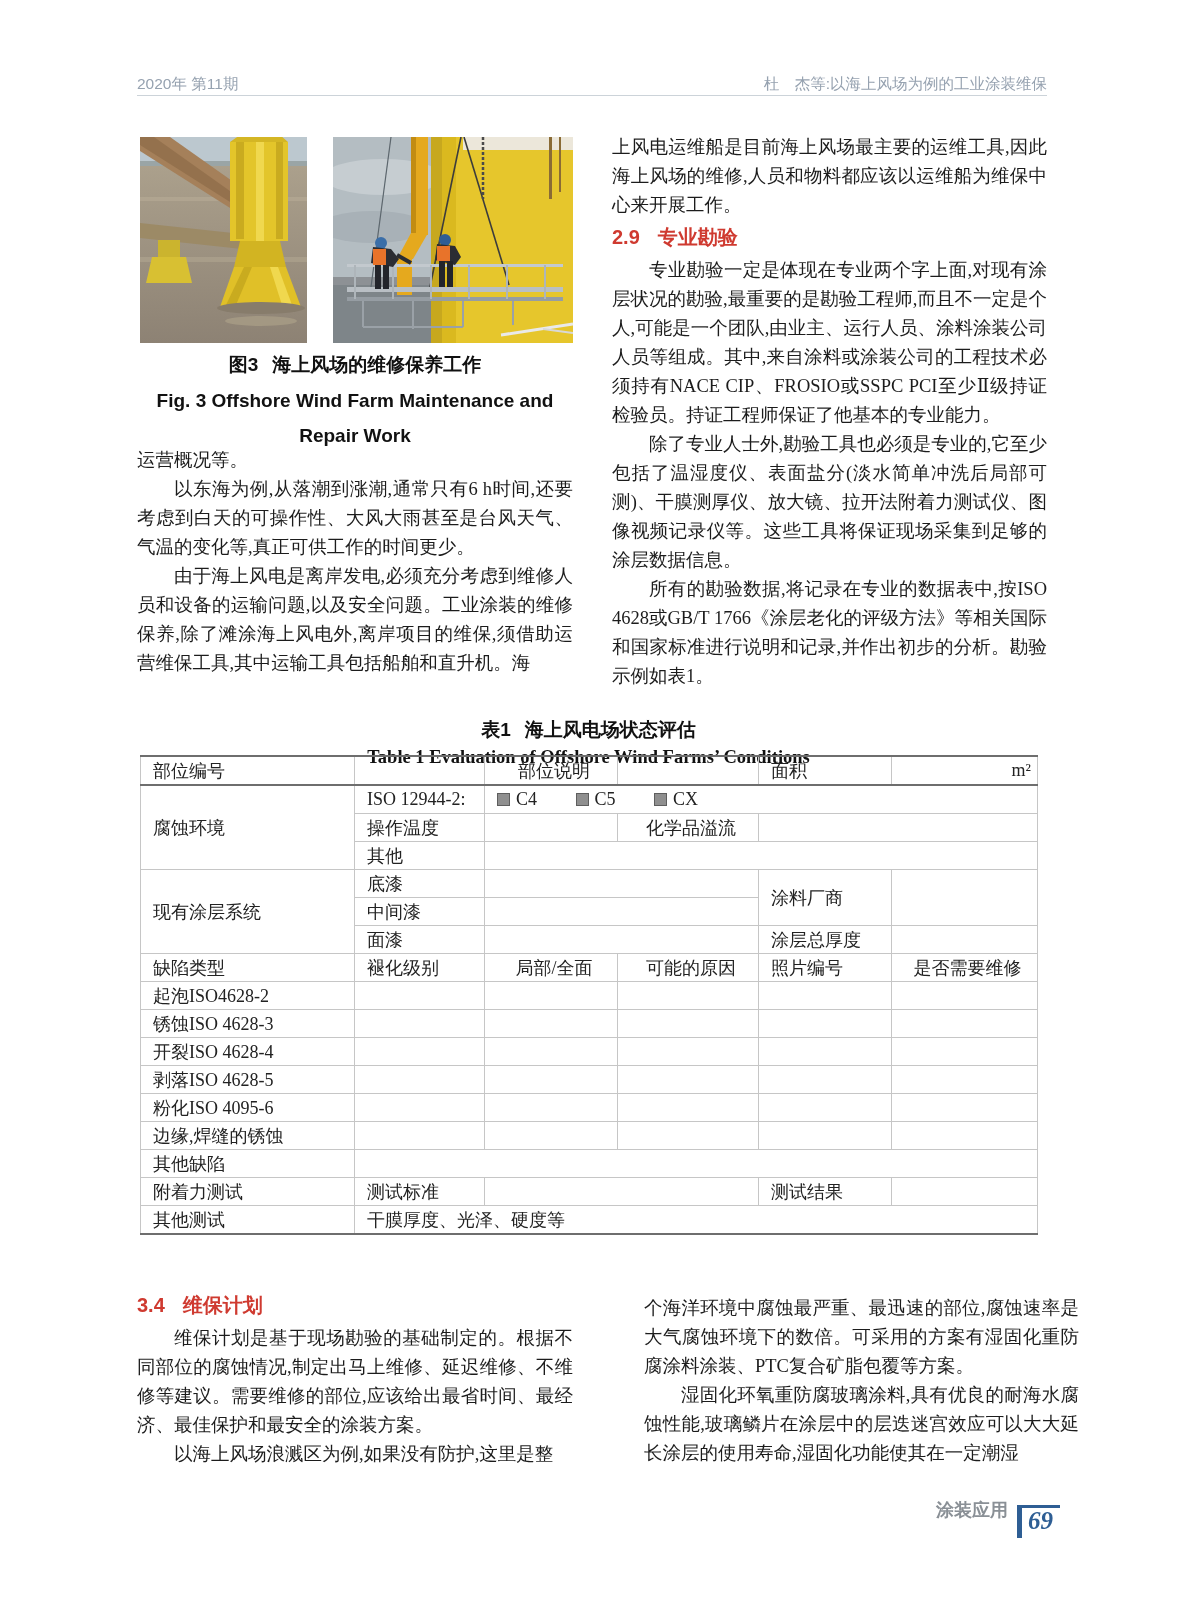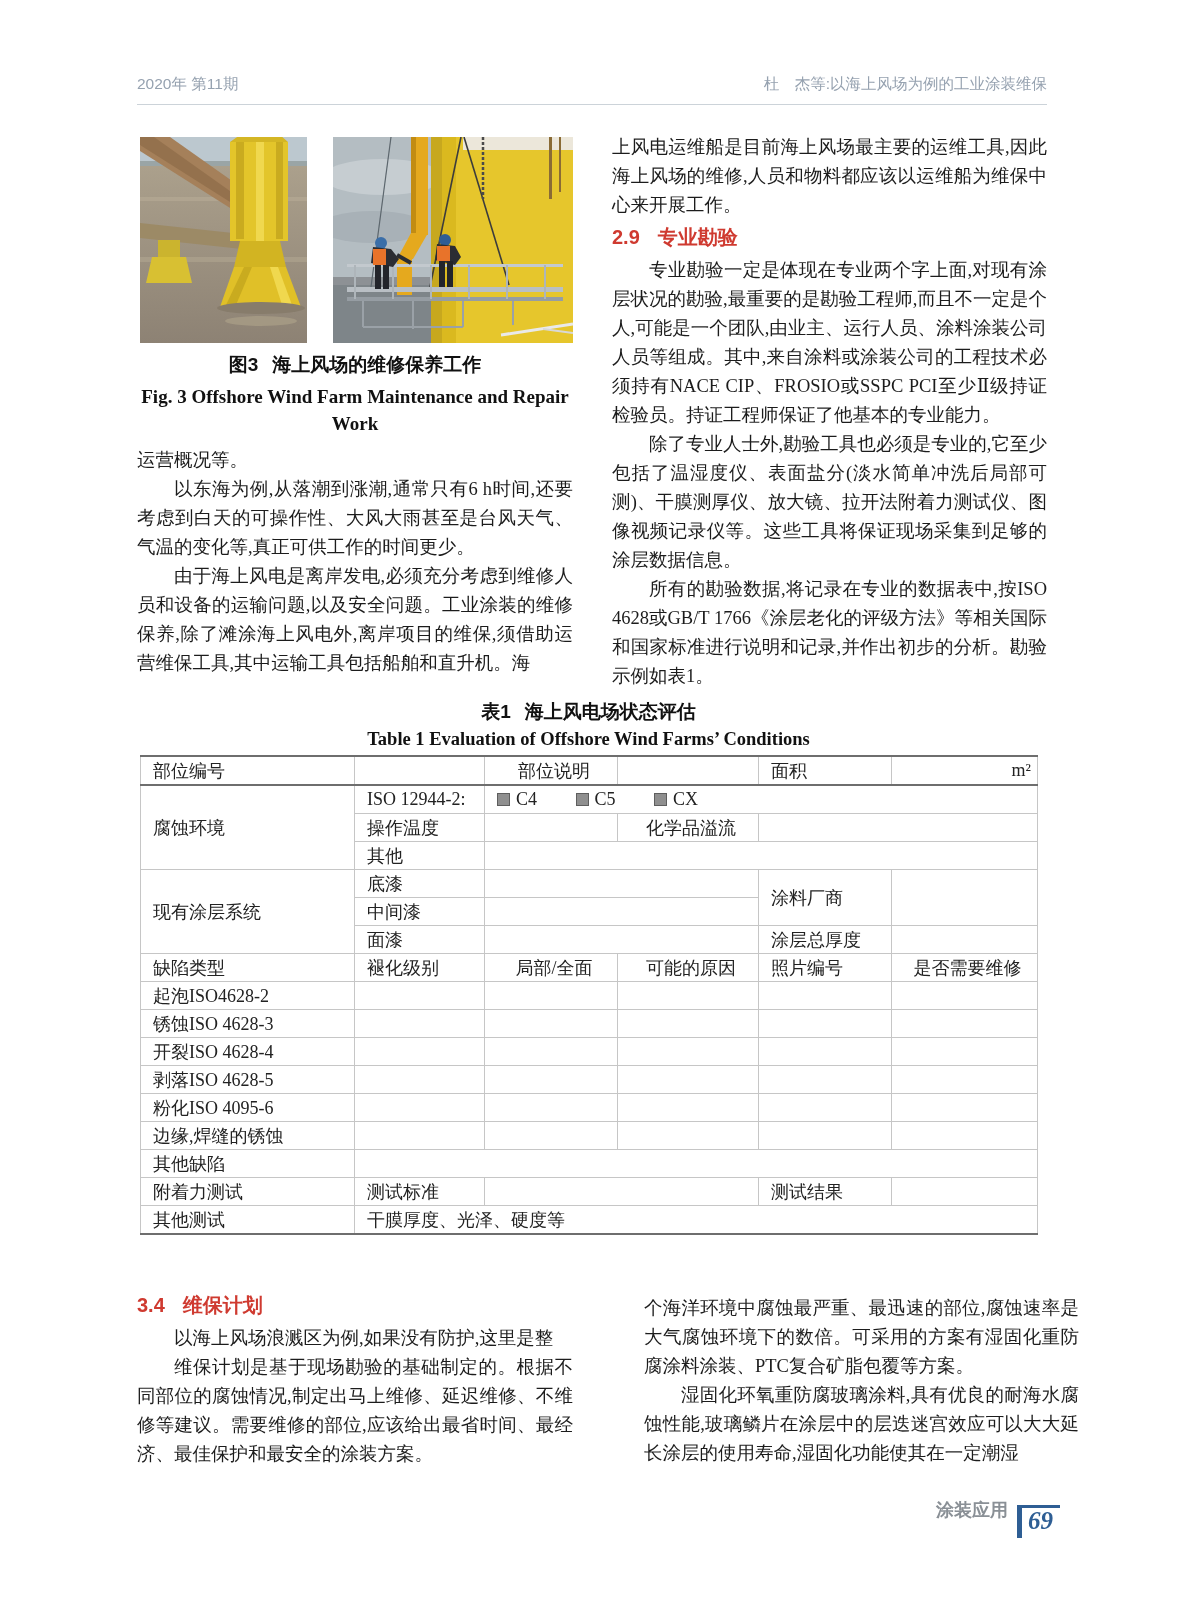"2020年 第11期" .header { padding-bottom: 9px -> 0 }
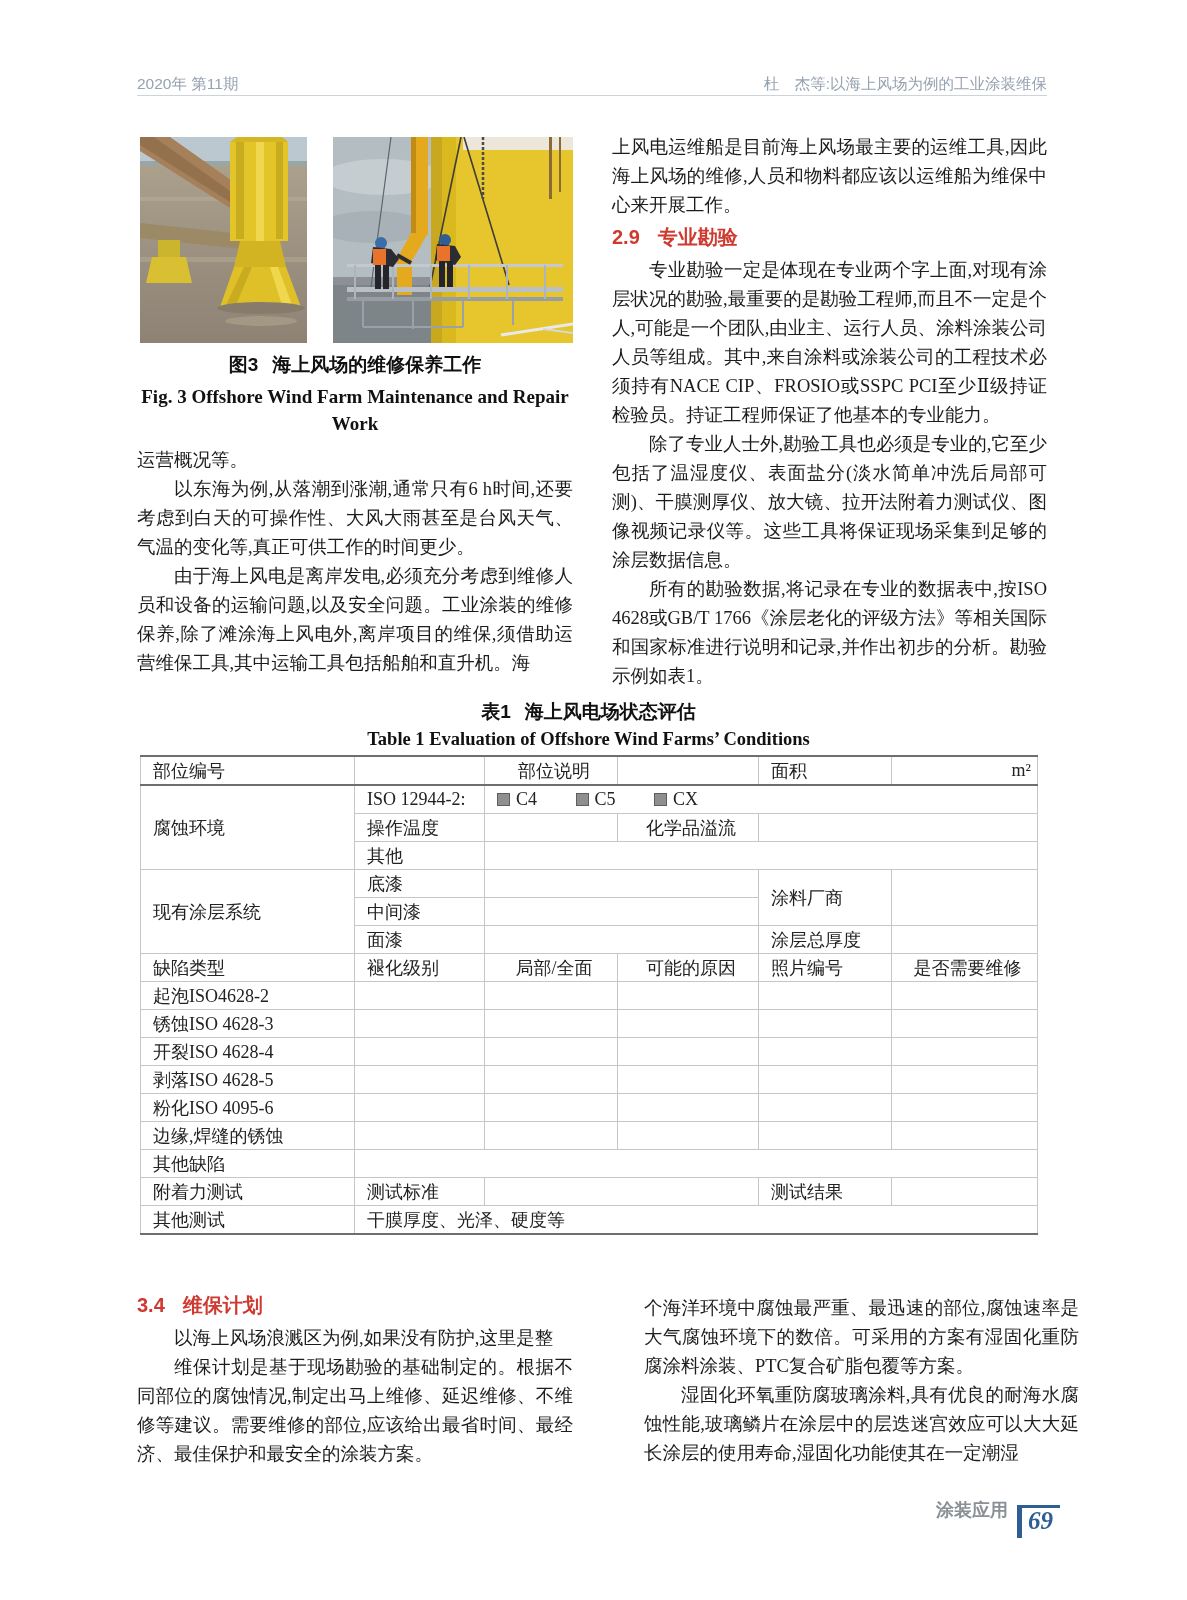"Fig. 3 Offshore Wind Farm" .fig-cap-en { font-family: Liberation Serif, serif -> Liberation Sans, sans-serif; line-height: 27px -> 35px }
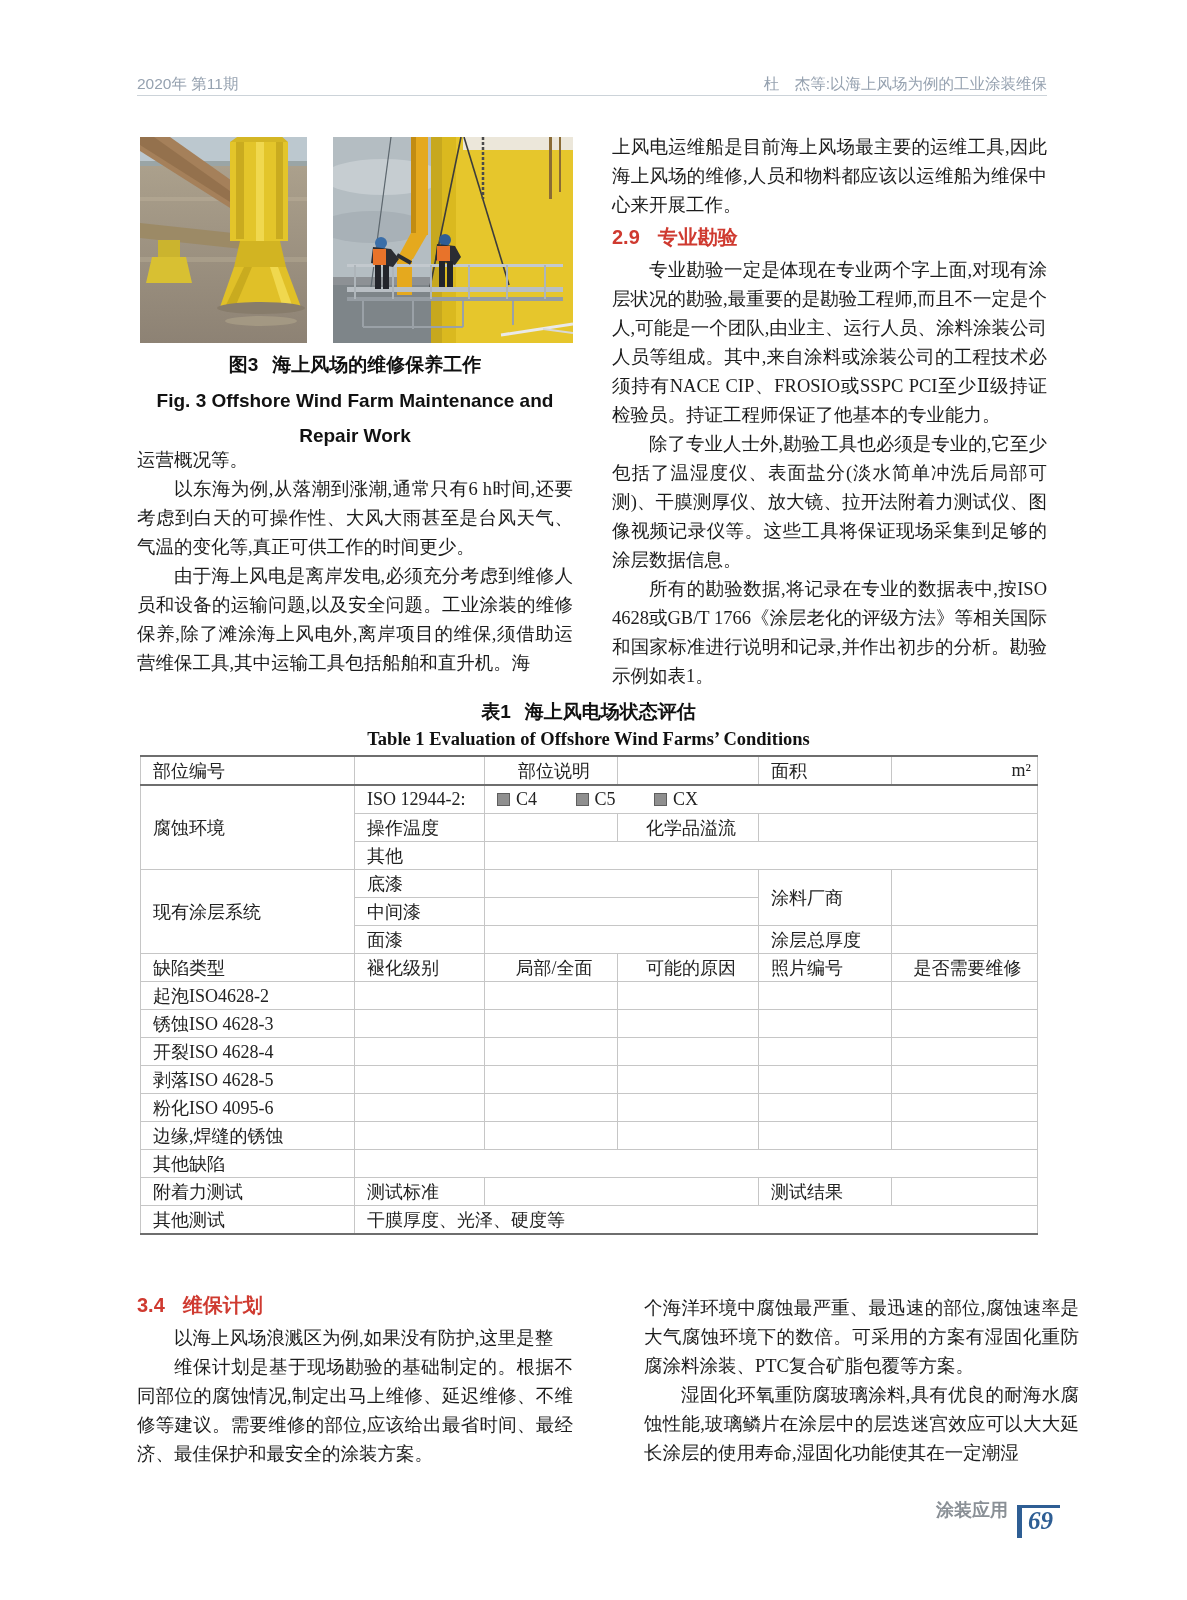"表1 海上风电场状态评估" .tbl-title-zh { margin-top: none -> 18px }
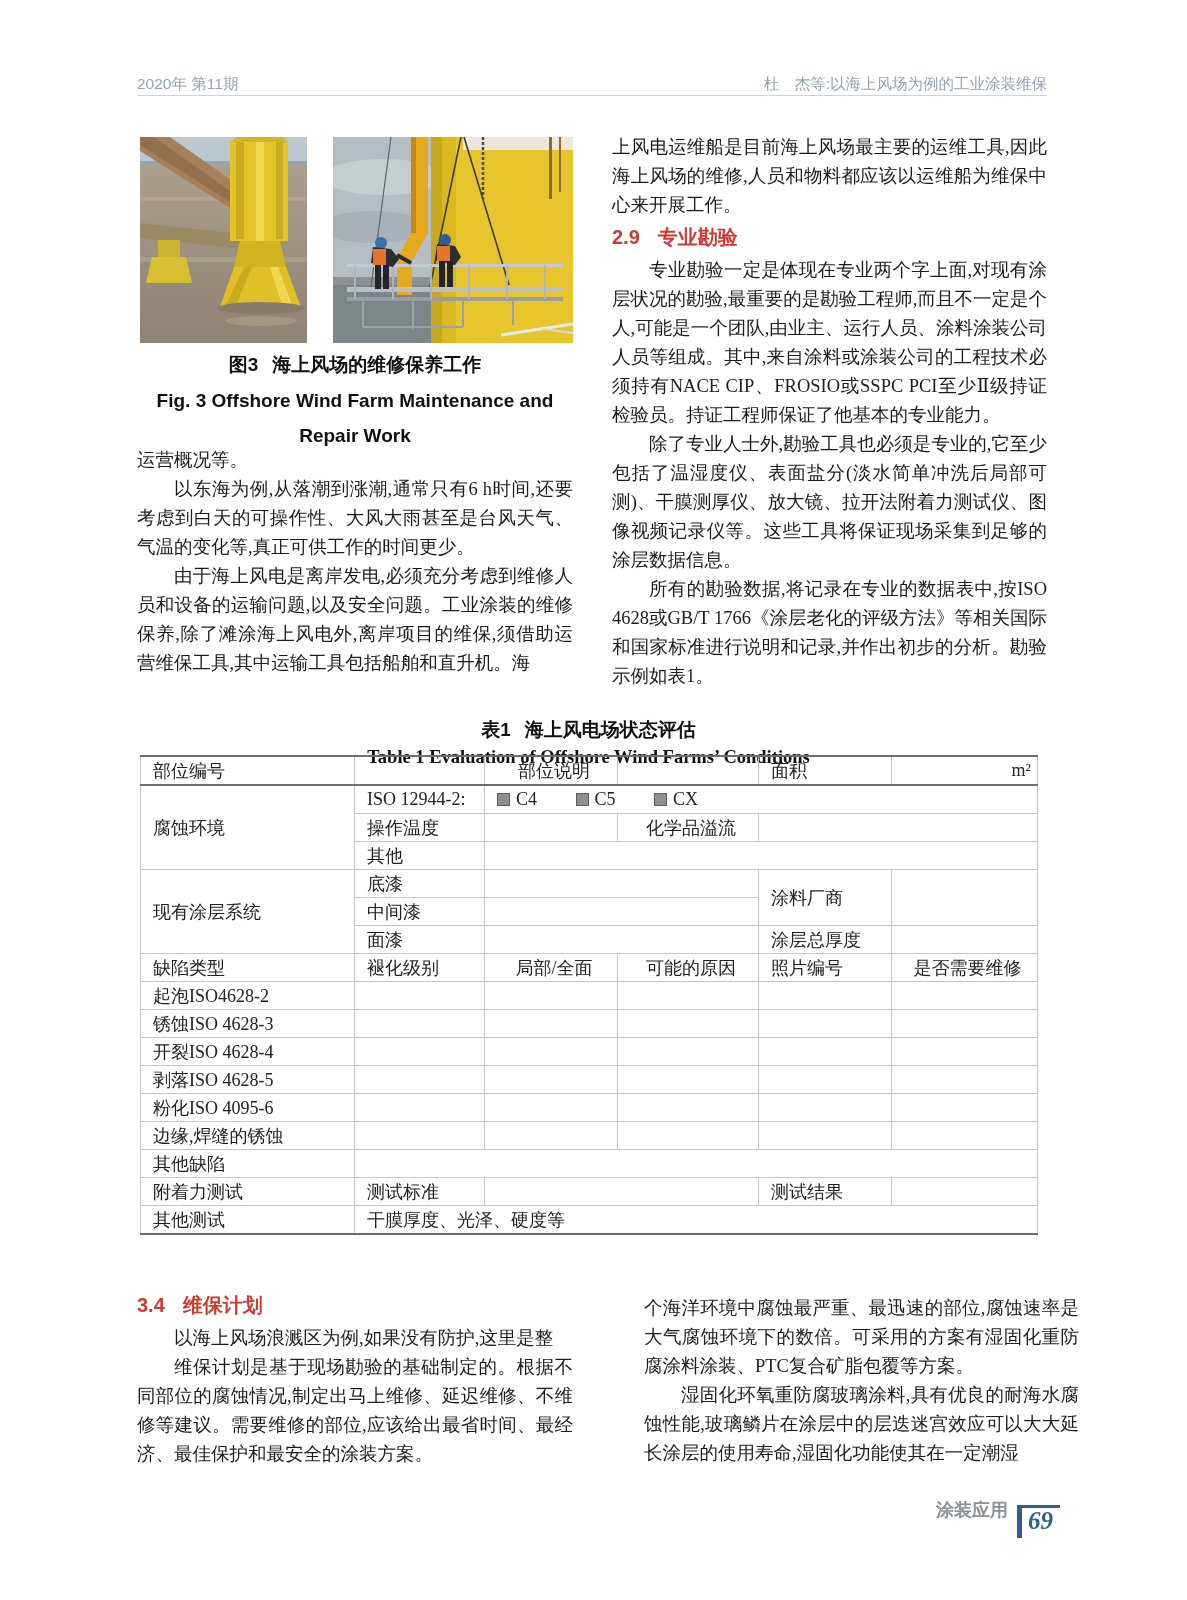"以海上风场浪溅区为例,如果没有防护,这里是整" p.indent { order: before "维保计划是基于现场勘验的基础制定的。根据不同部位的腐蚀情况,制定出马上维修、延迟" -> after "维保计划是基于现场勘验的基础制定的。根据不同部位的腐蚀情况,制定出马上维修、延迟" }
